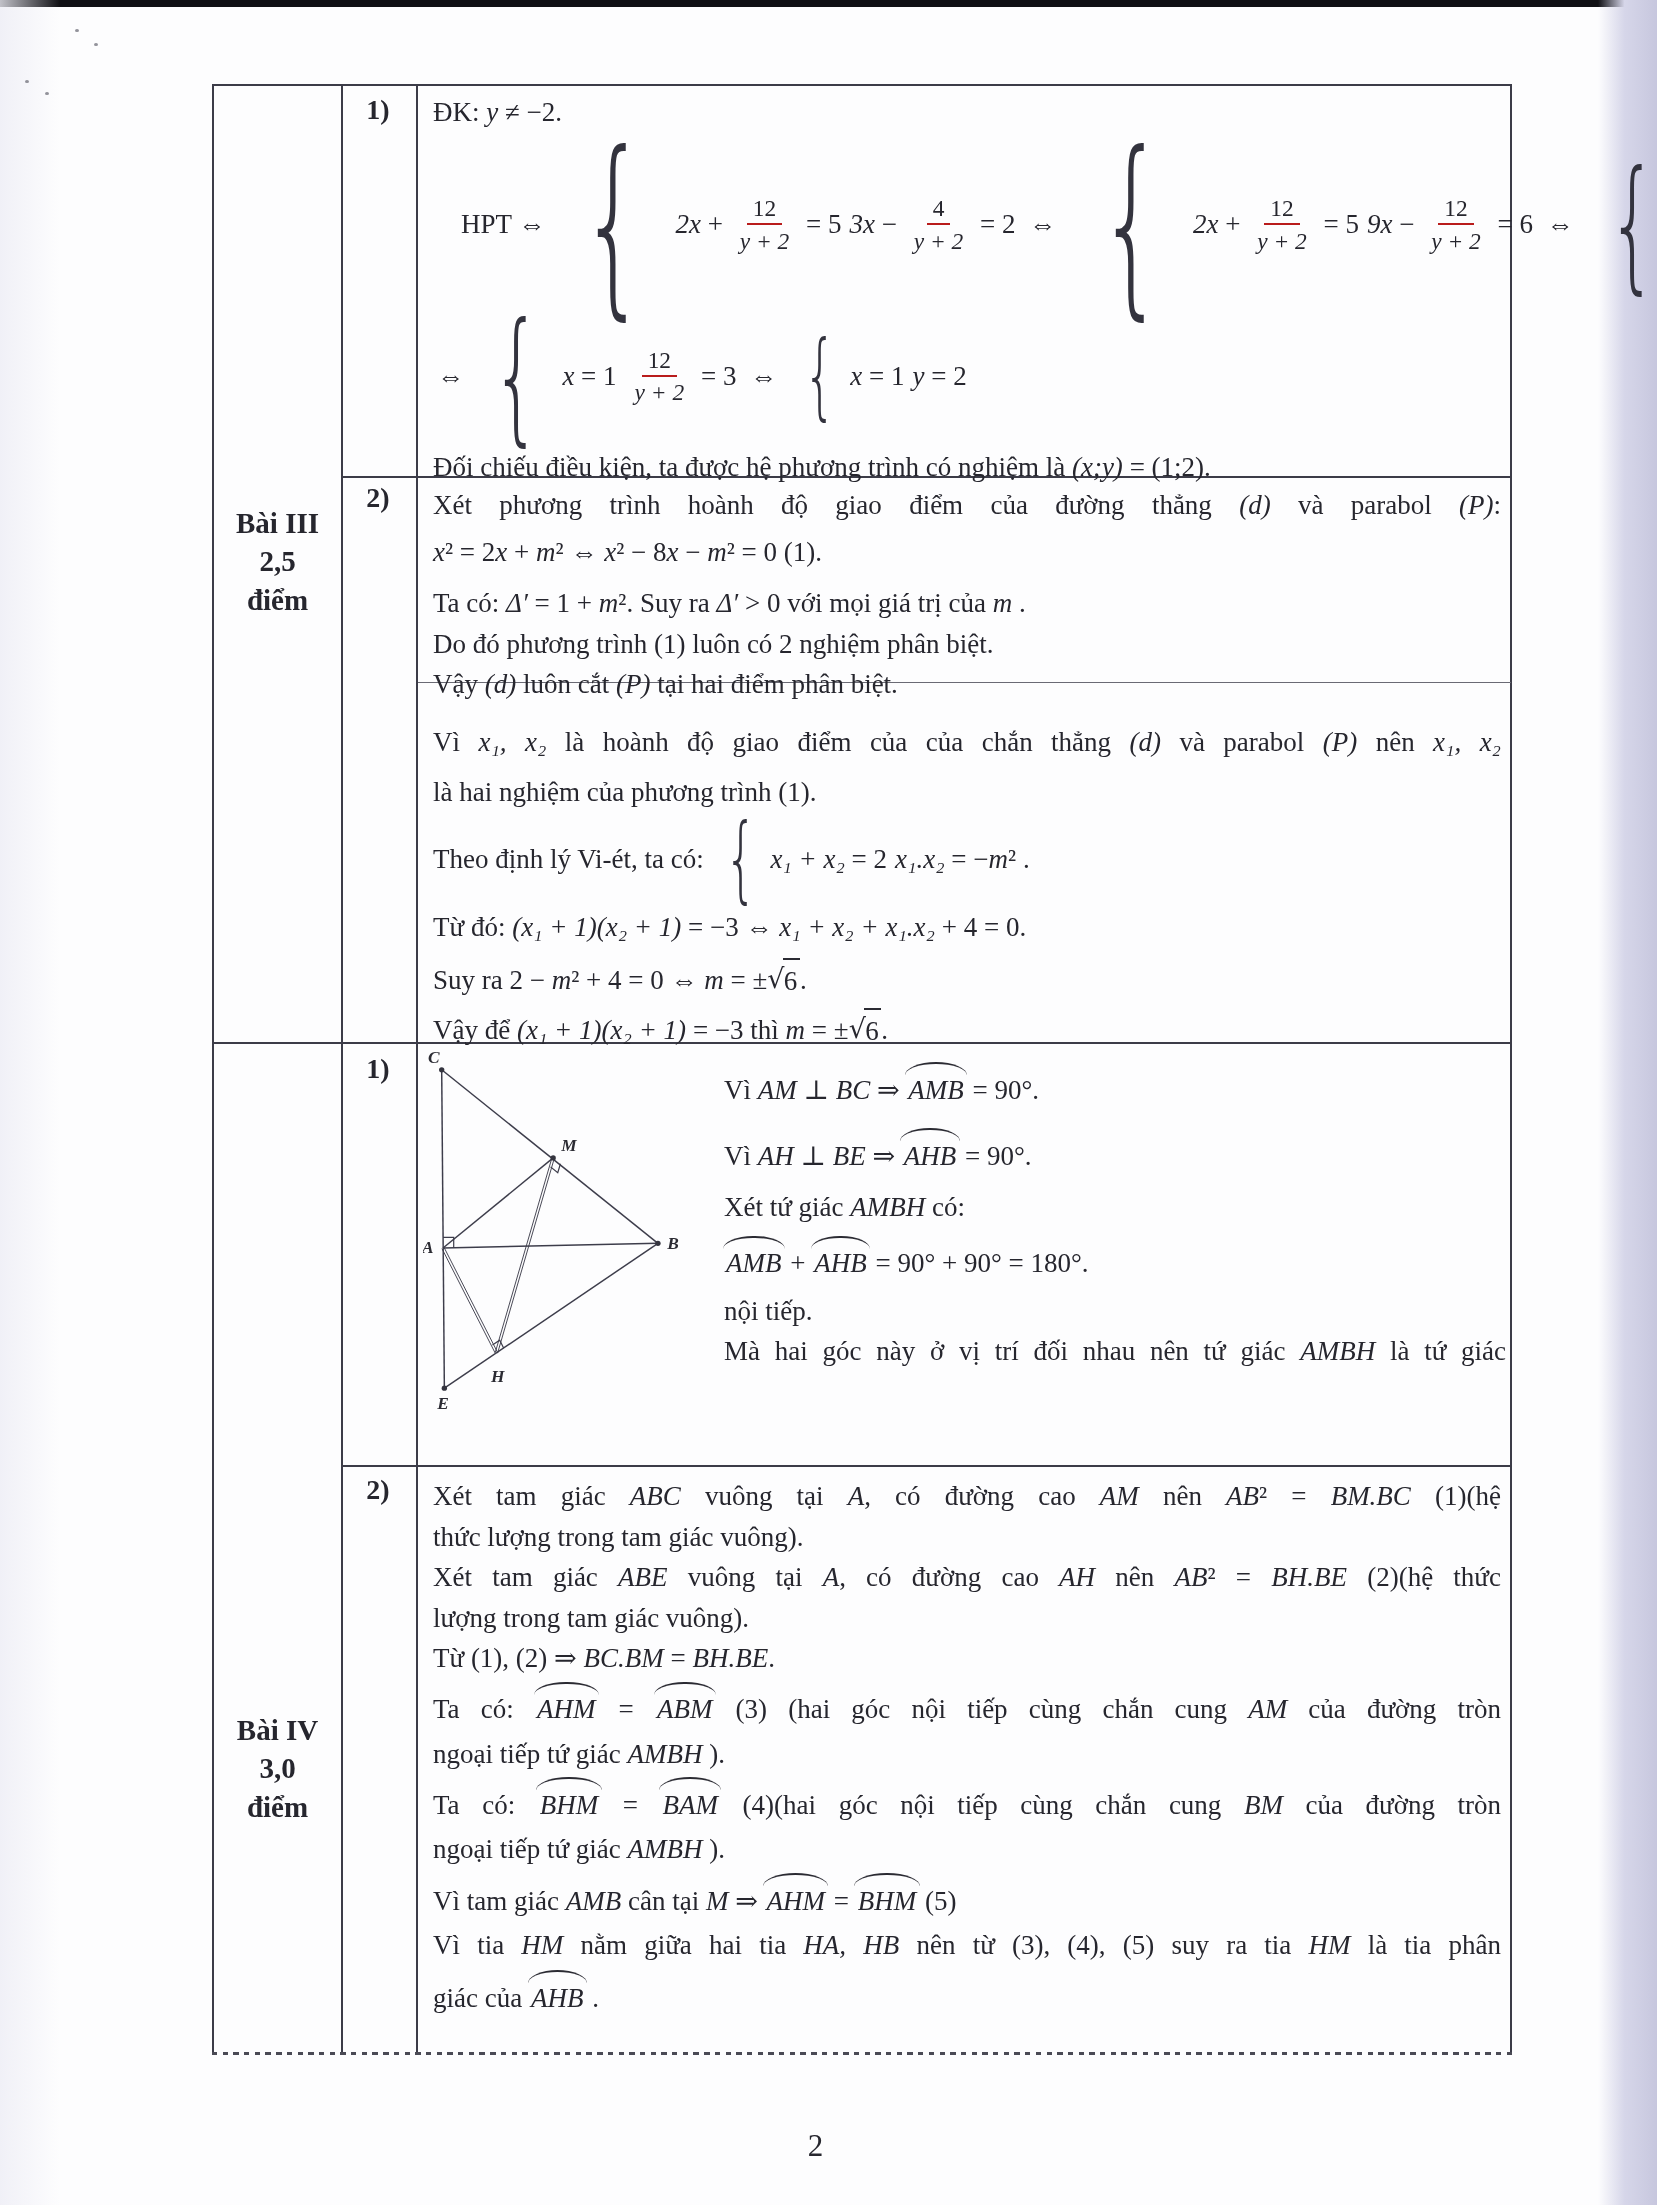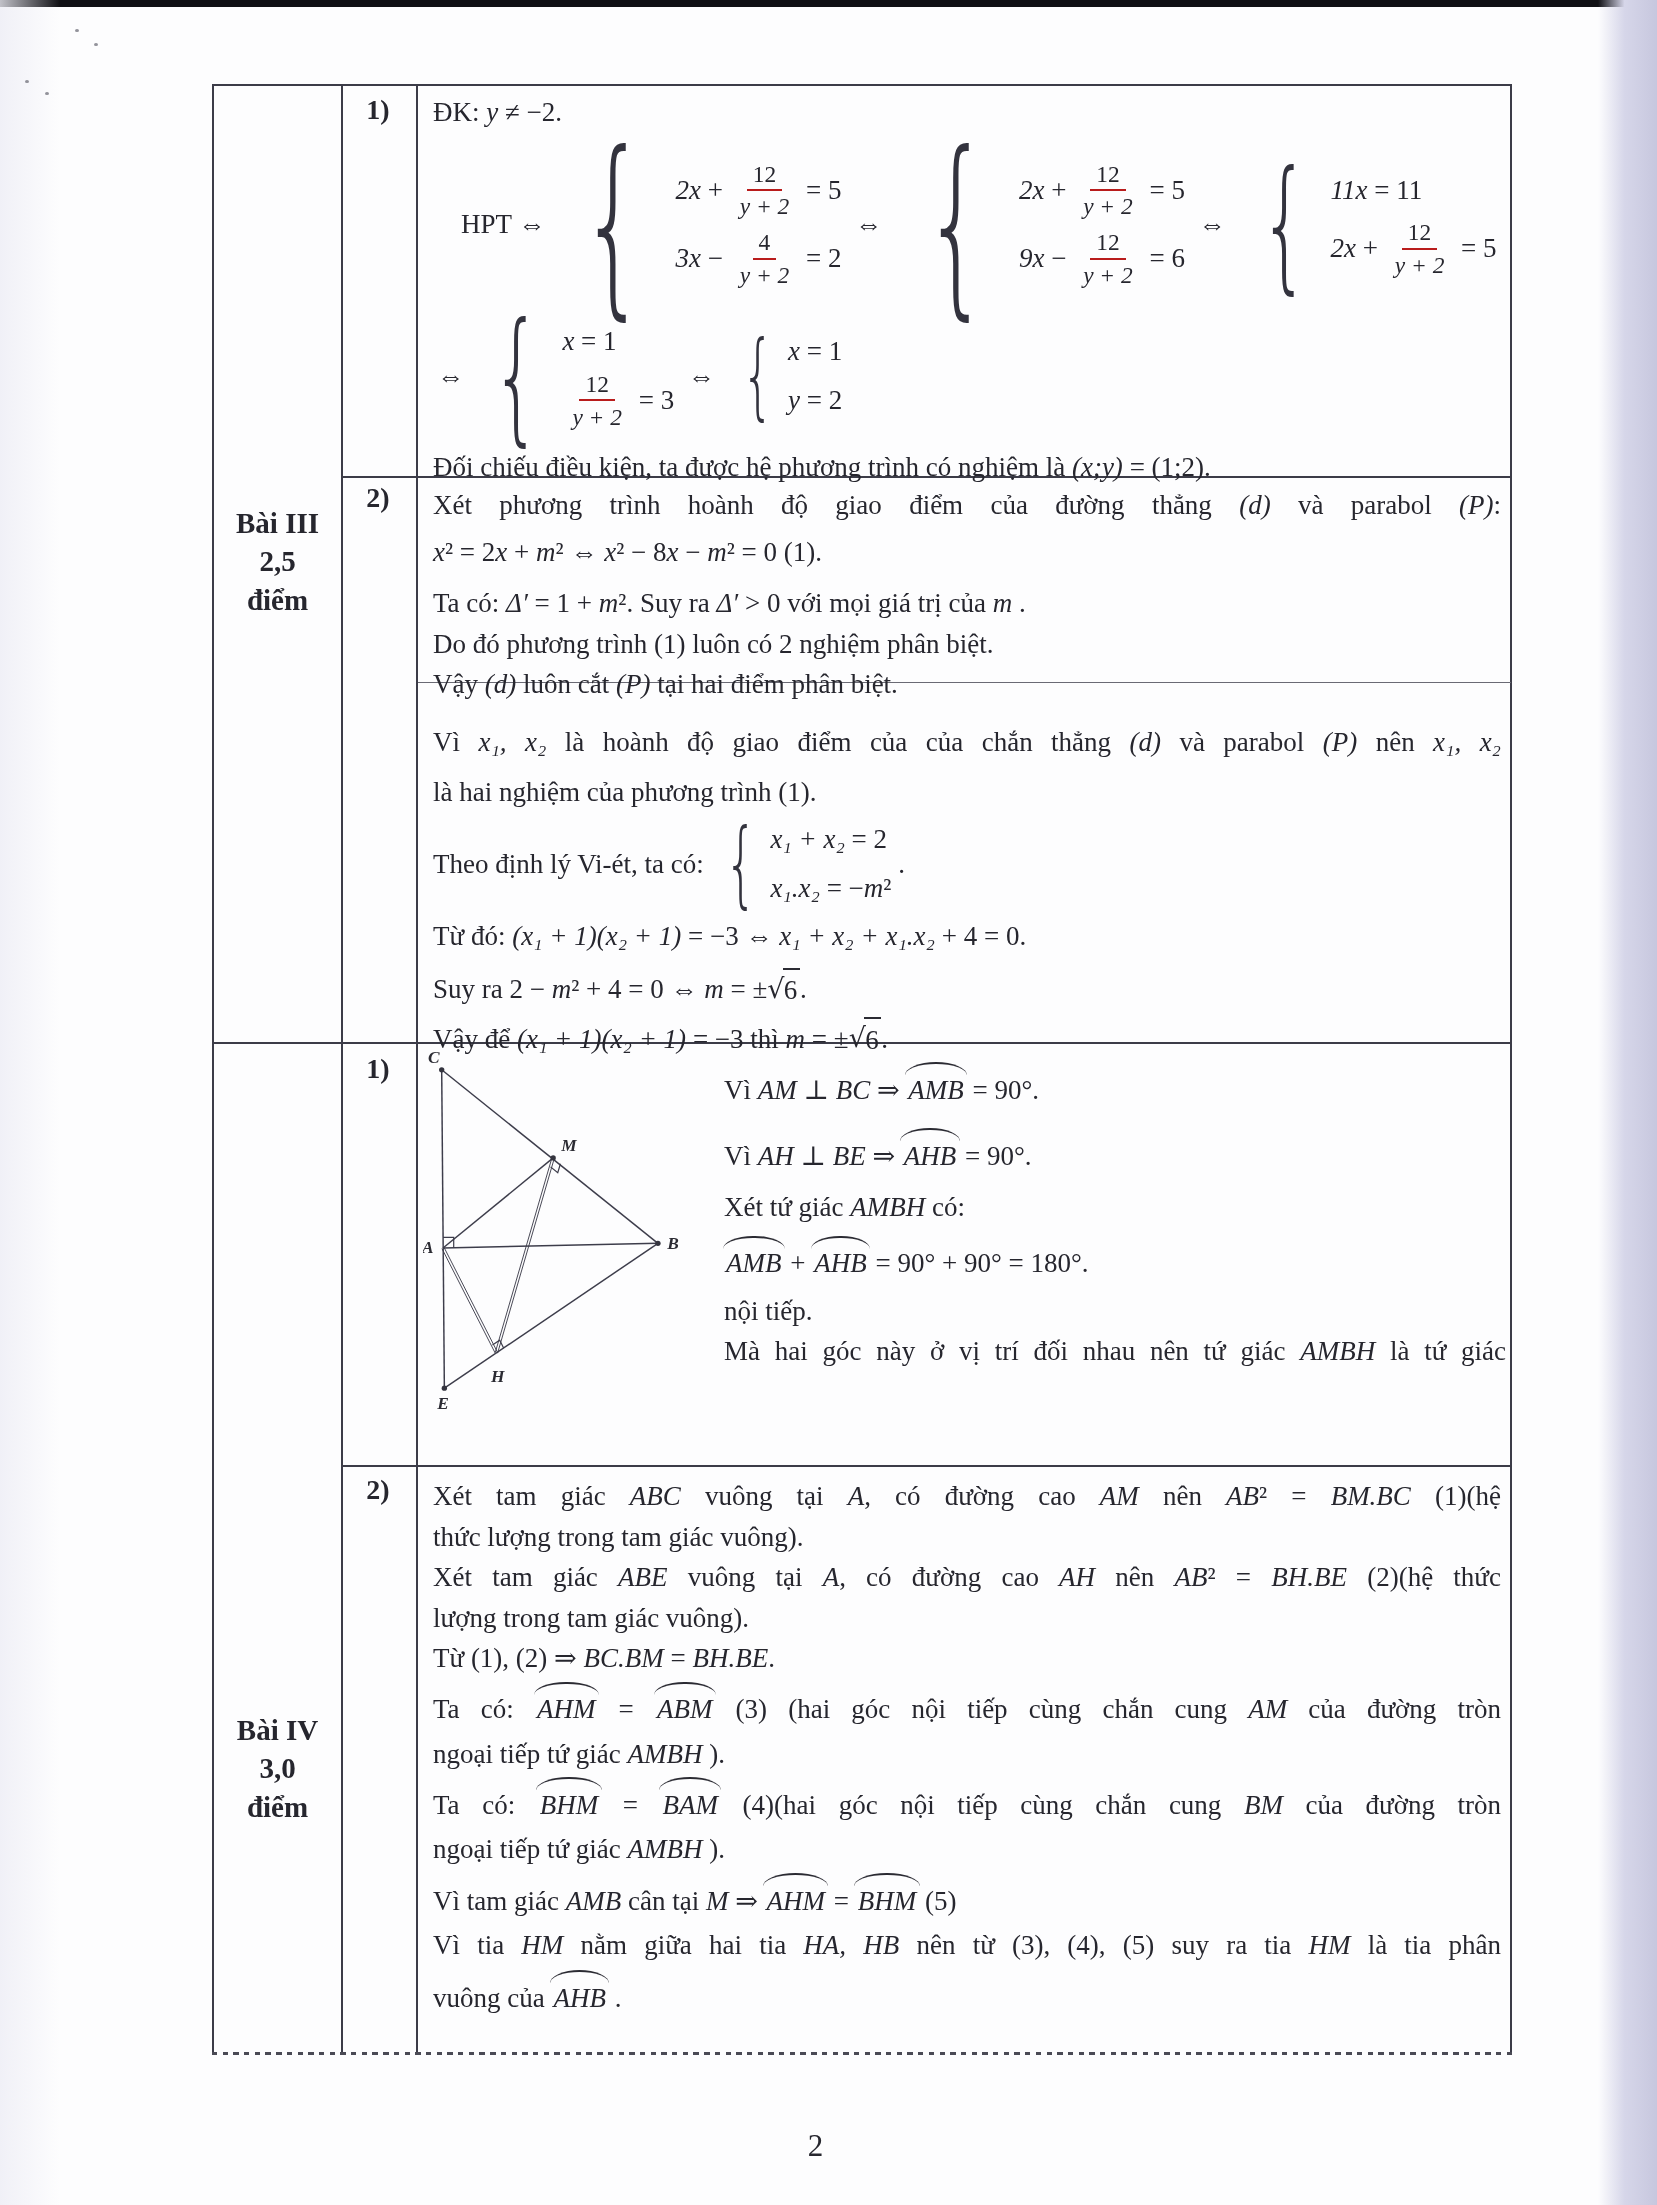"2x" .sys .slines { flex-direction: column -> none }
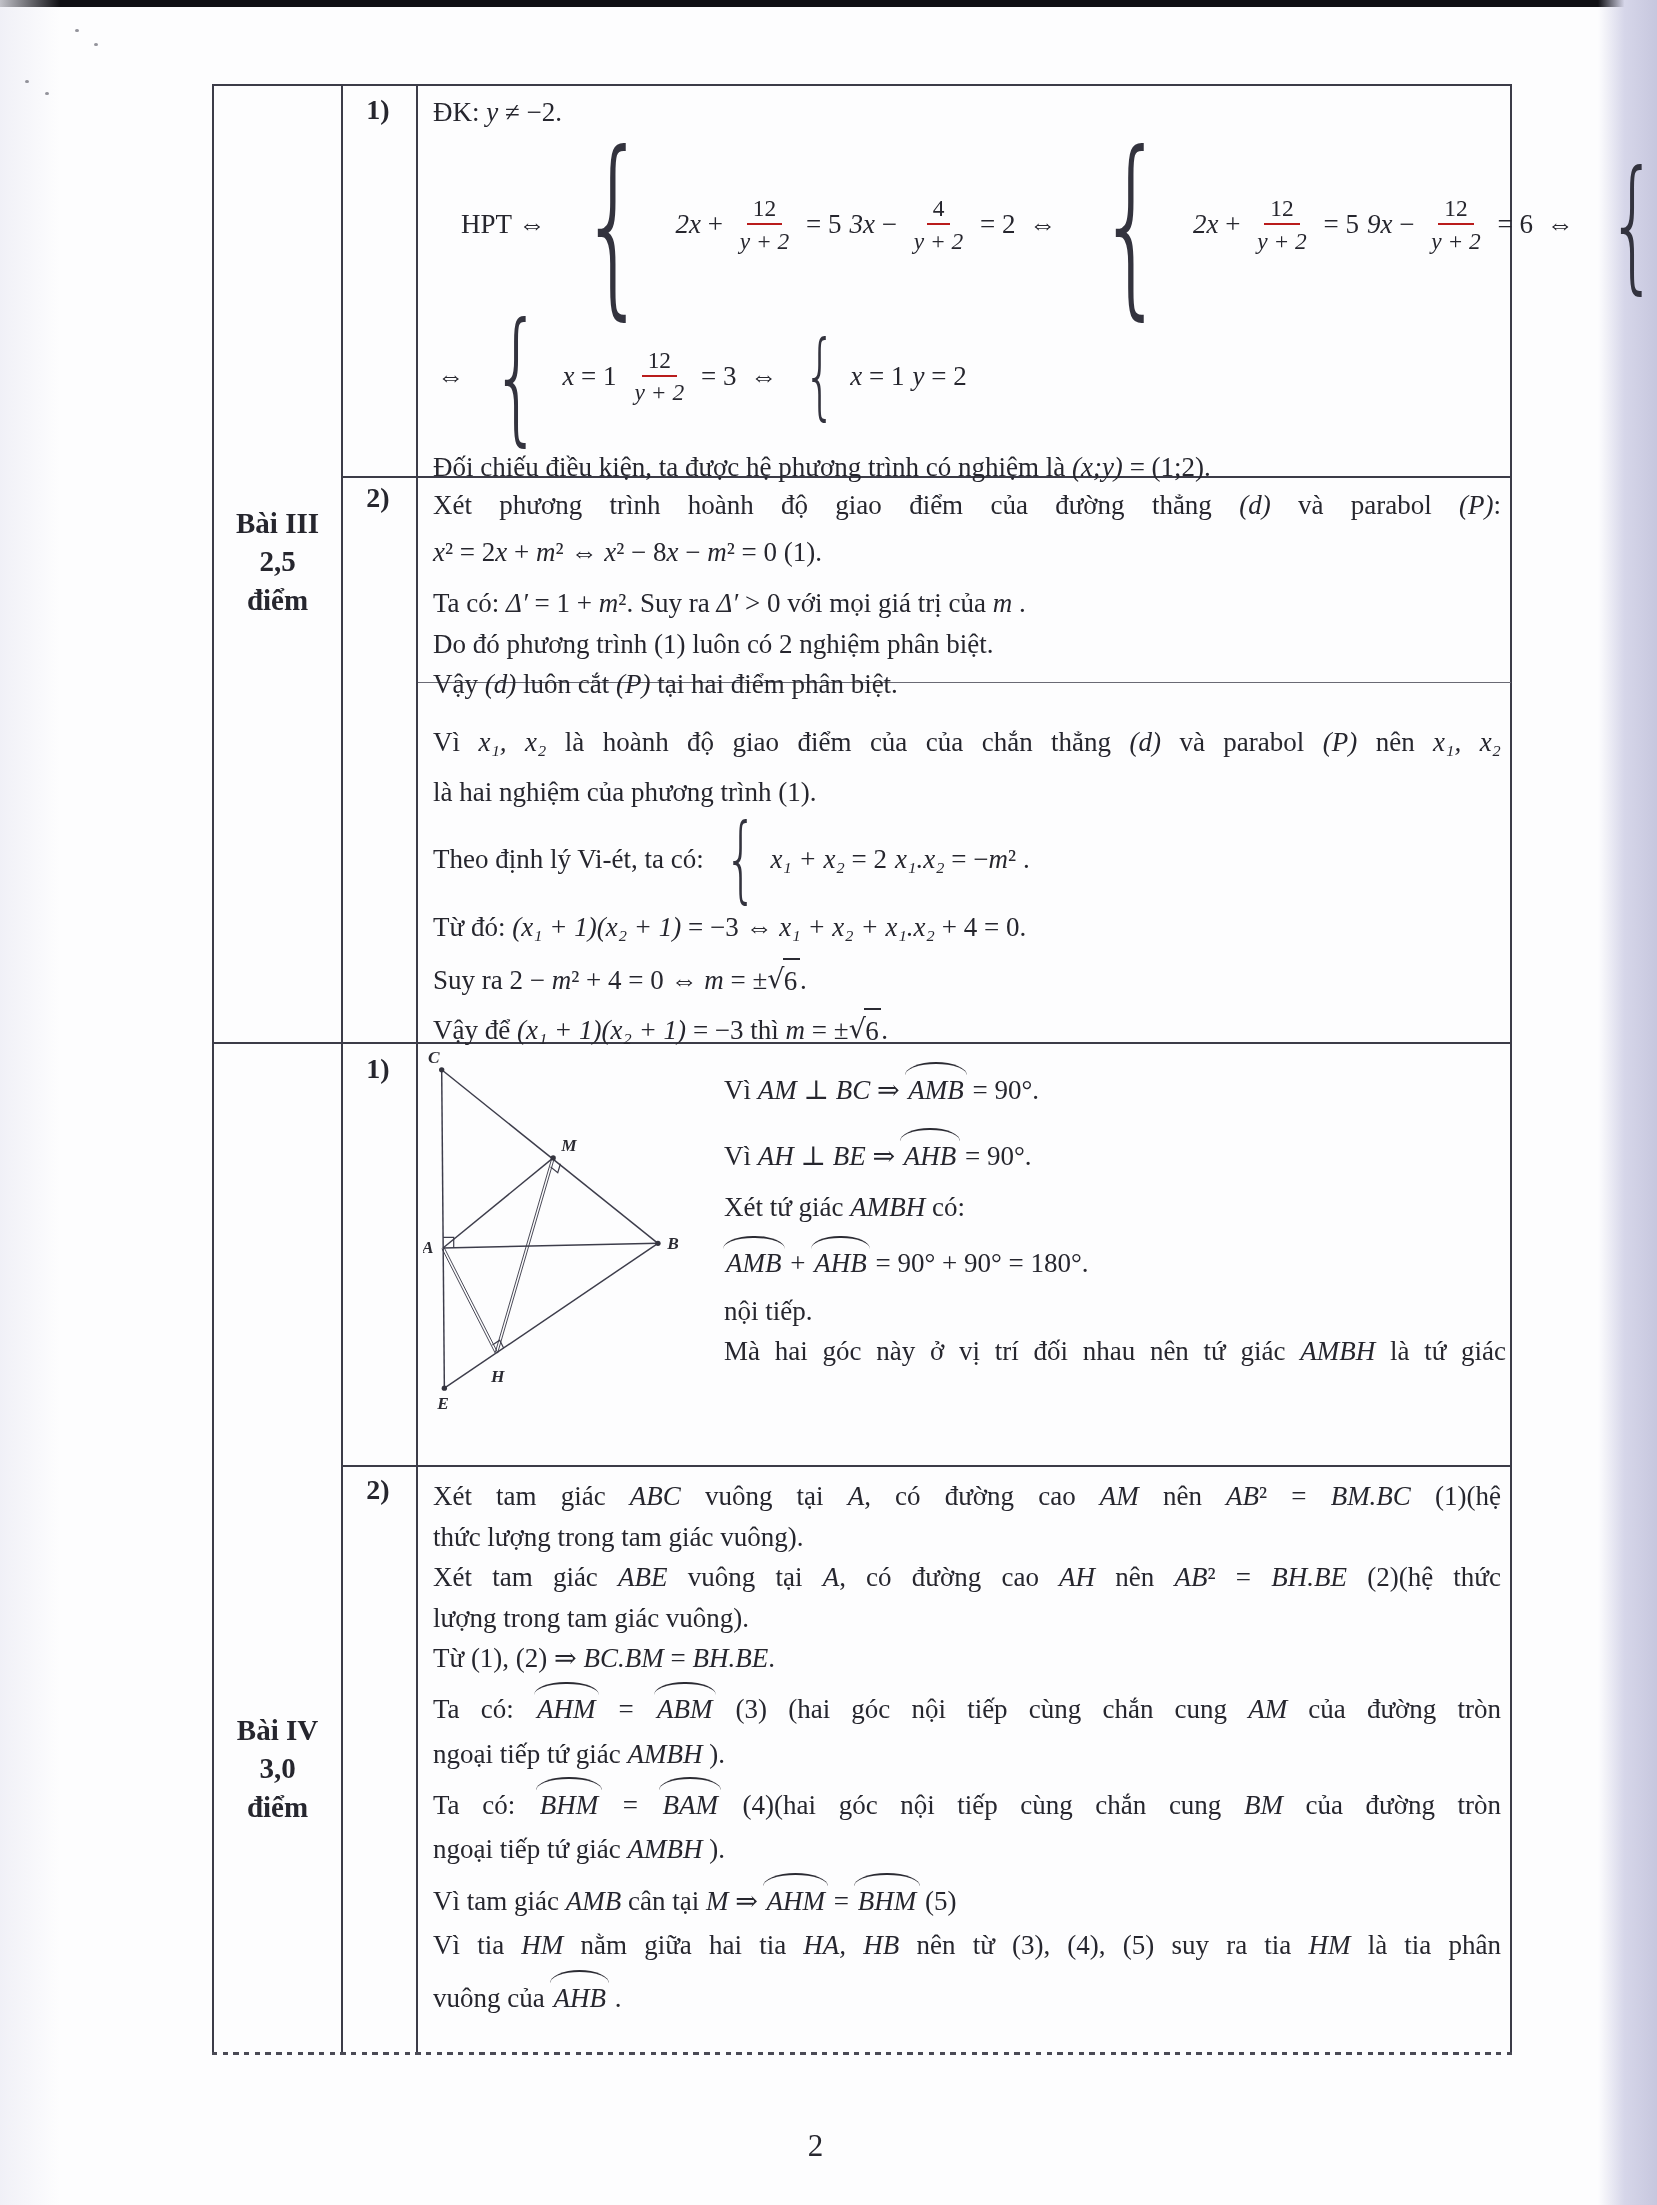"vuông của" span.t { text: vuông -> giác }
